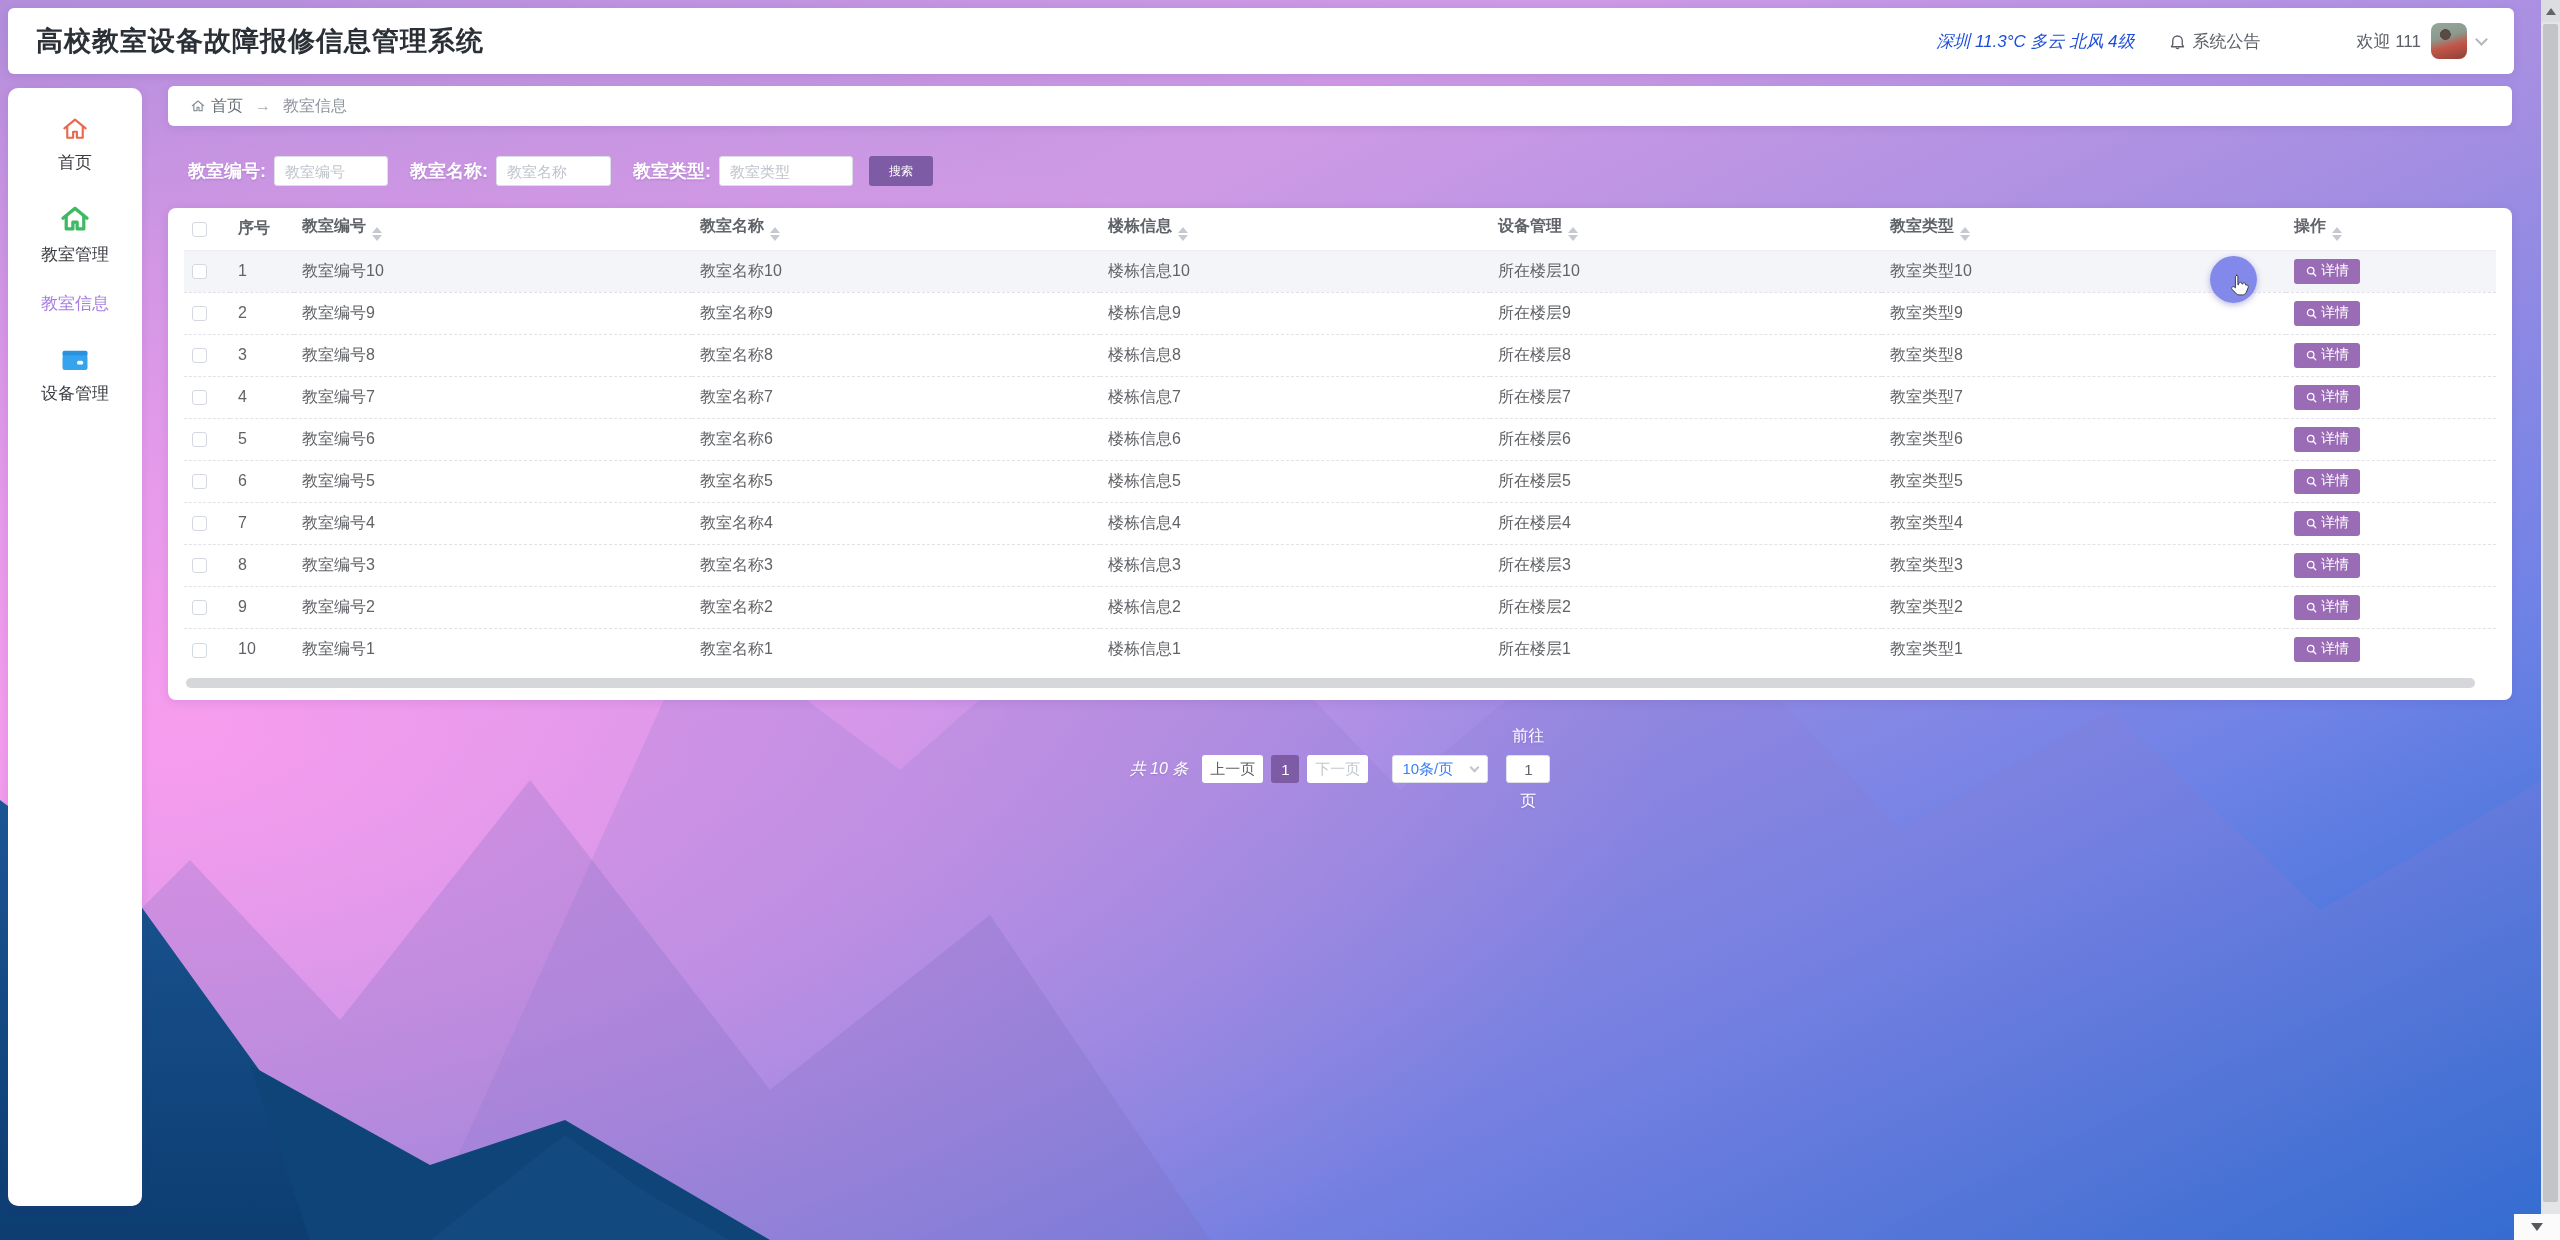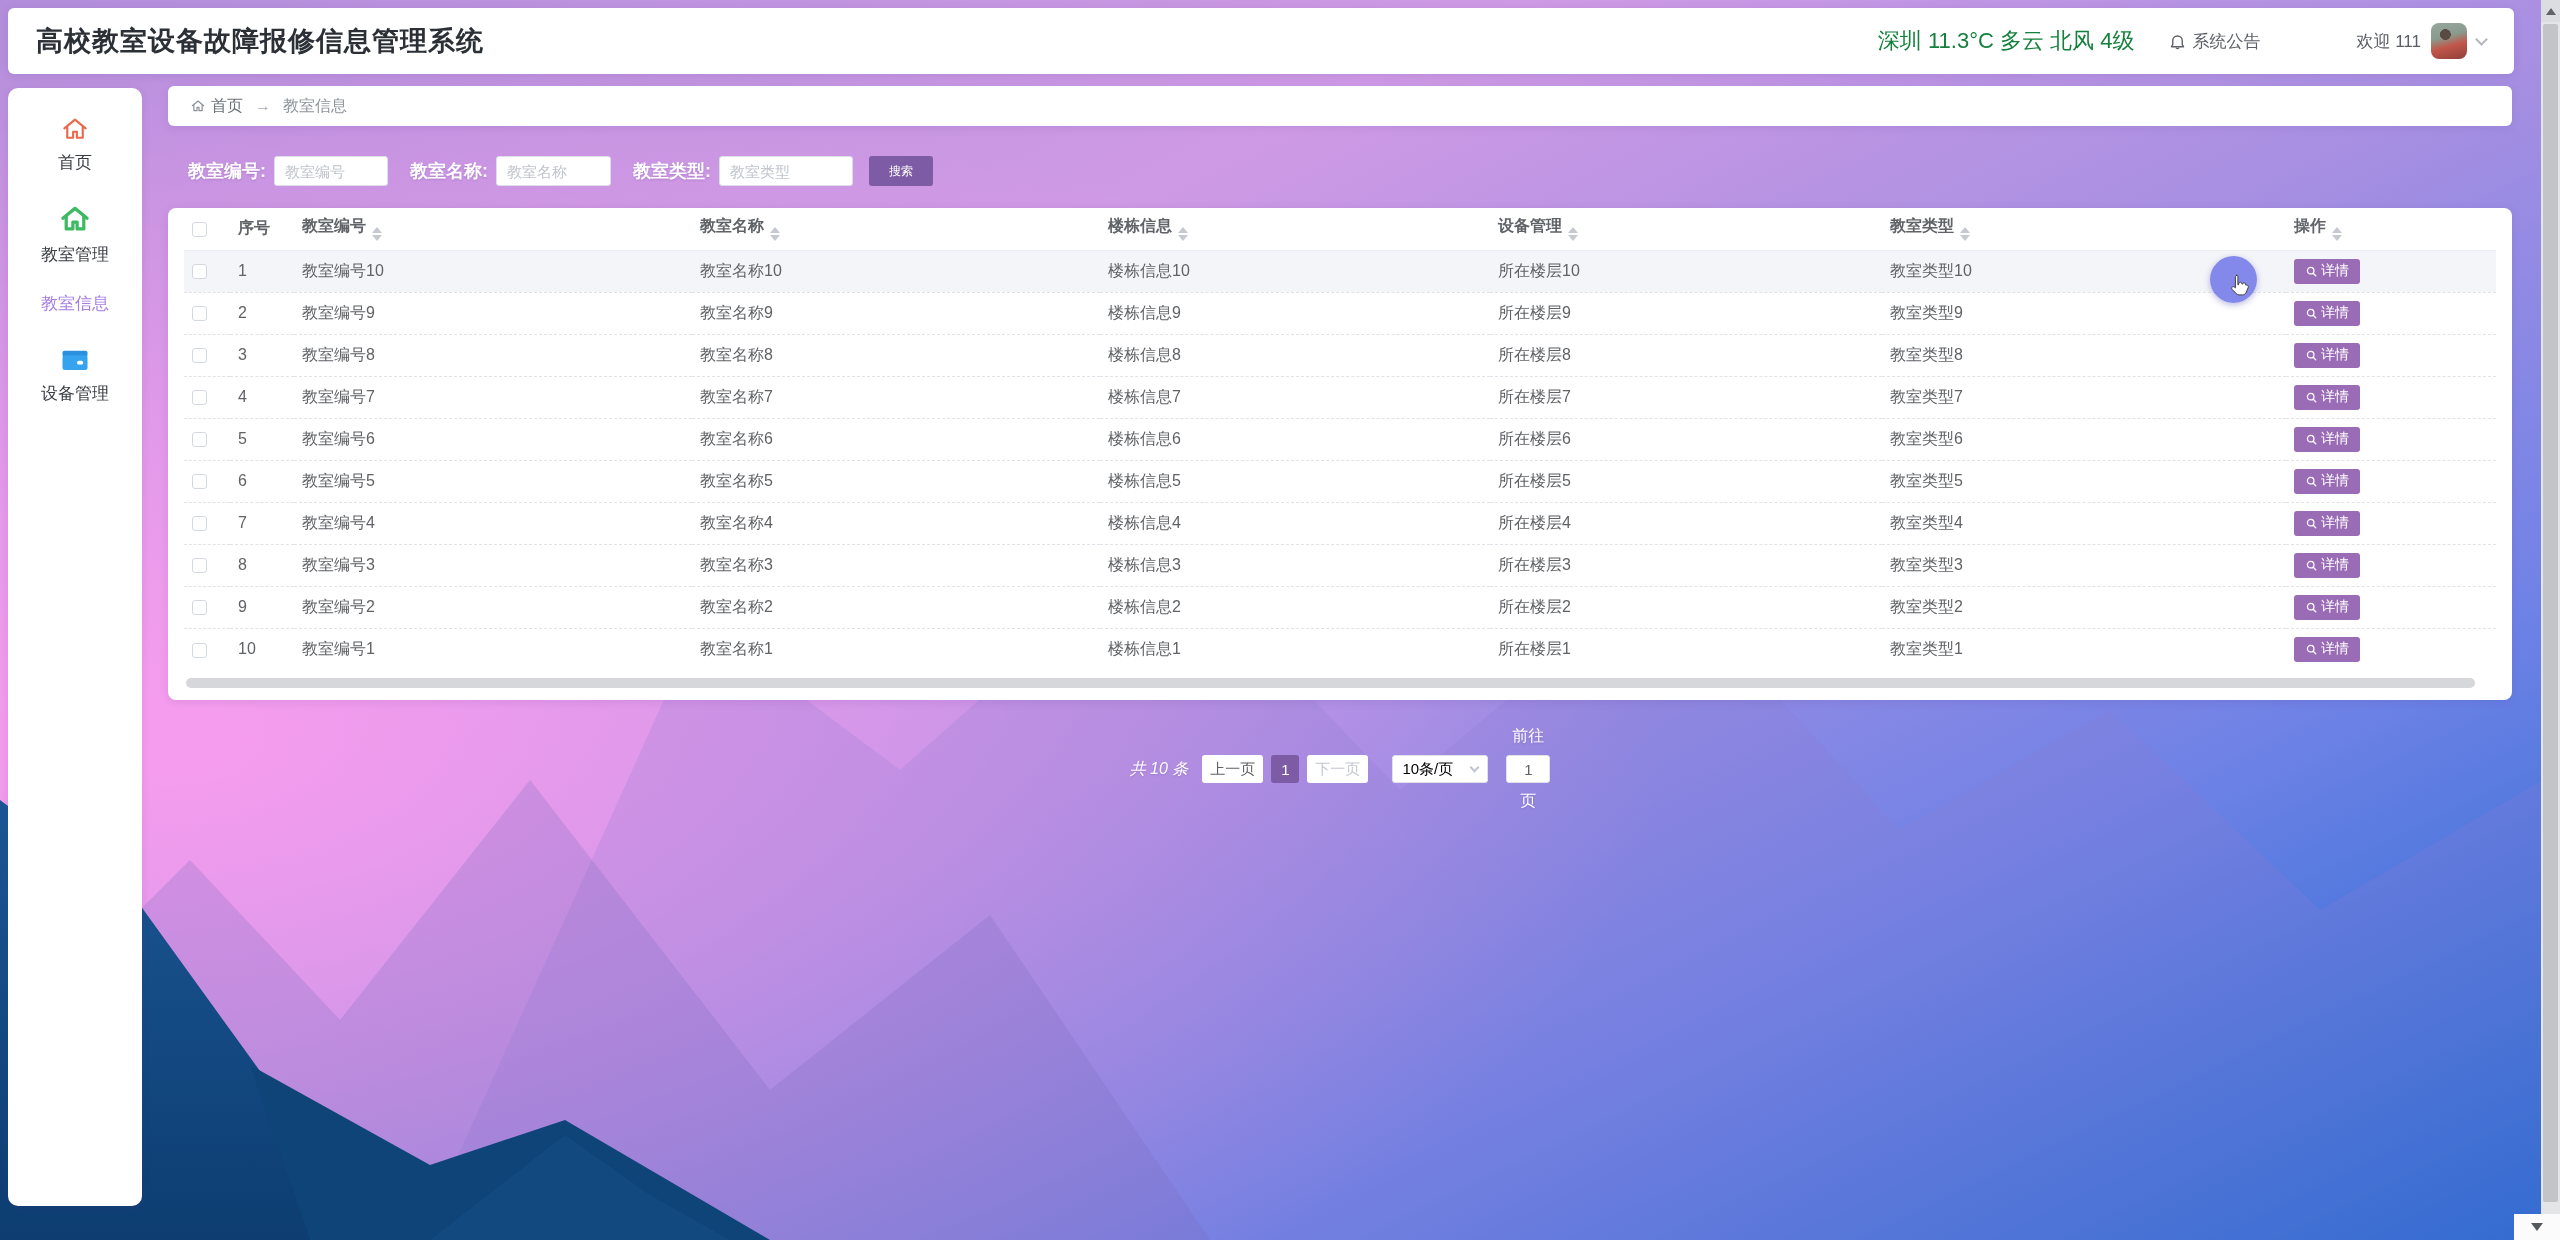"深圳 11.3°C 多云 北风 4级" .weather { color: #15803d -> #1d4ed8; font-size: 22px -> 17px; font-style: none -> italic }
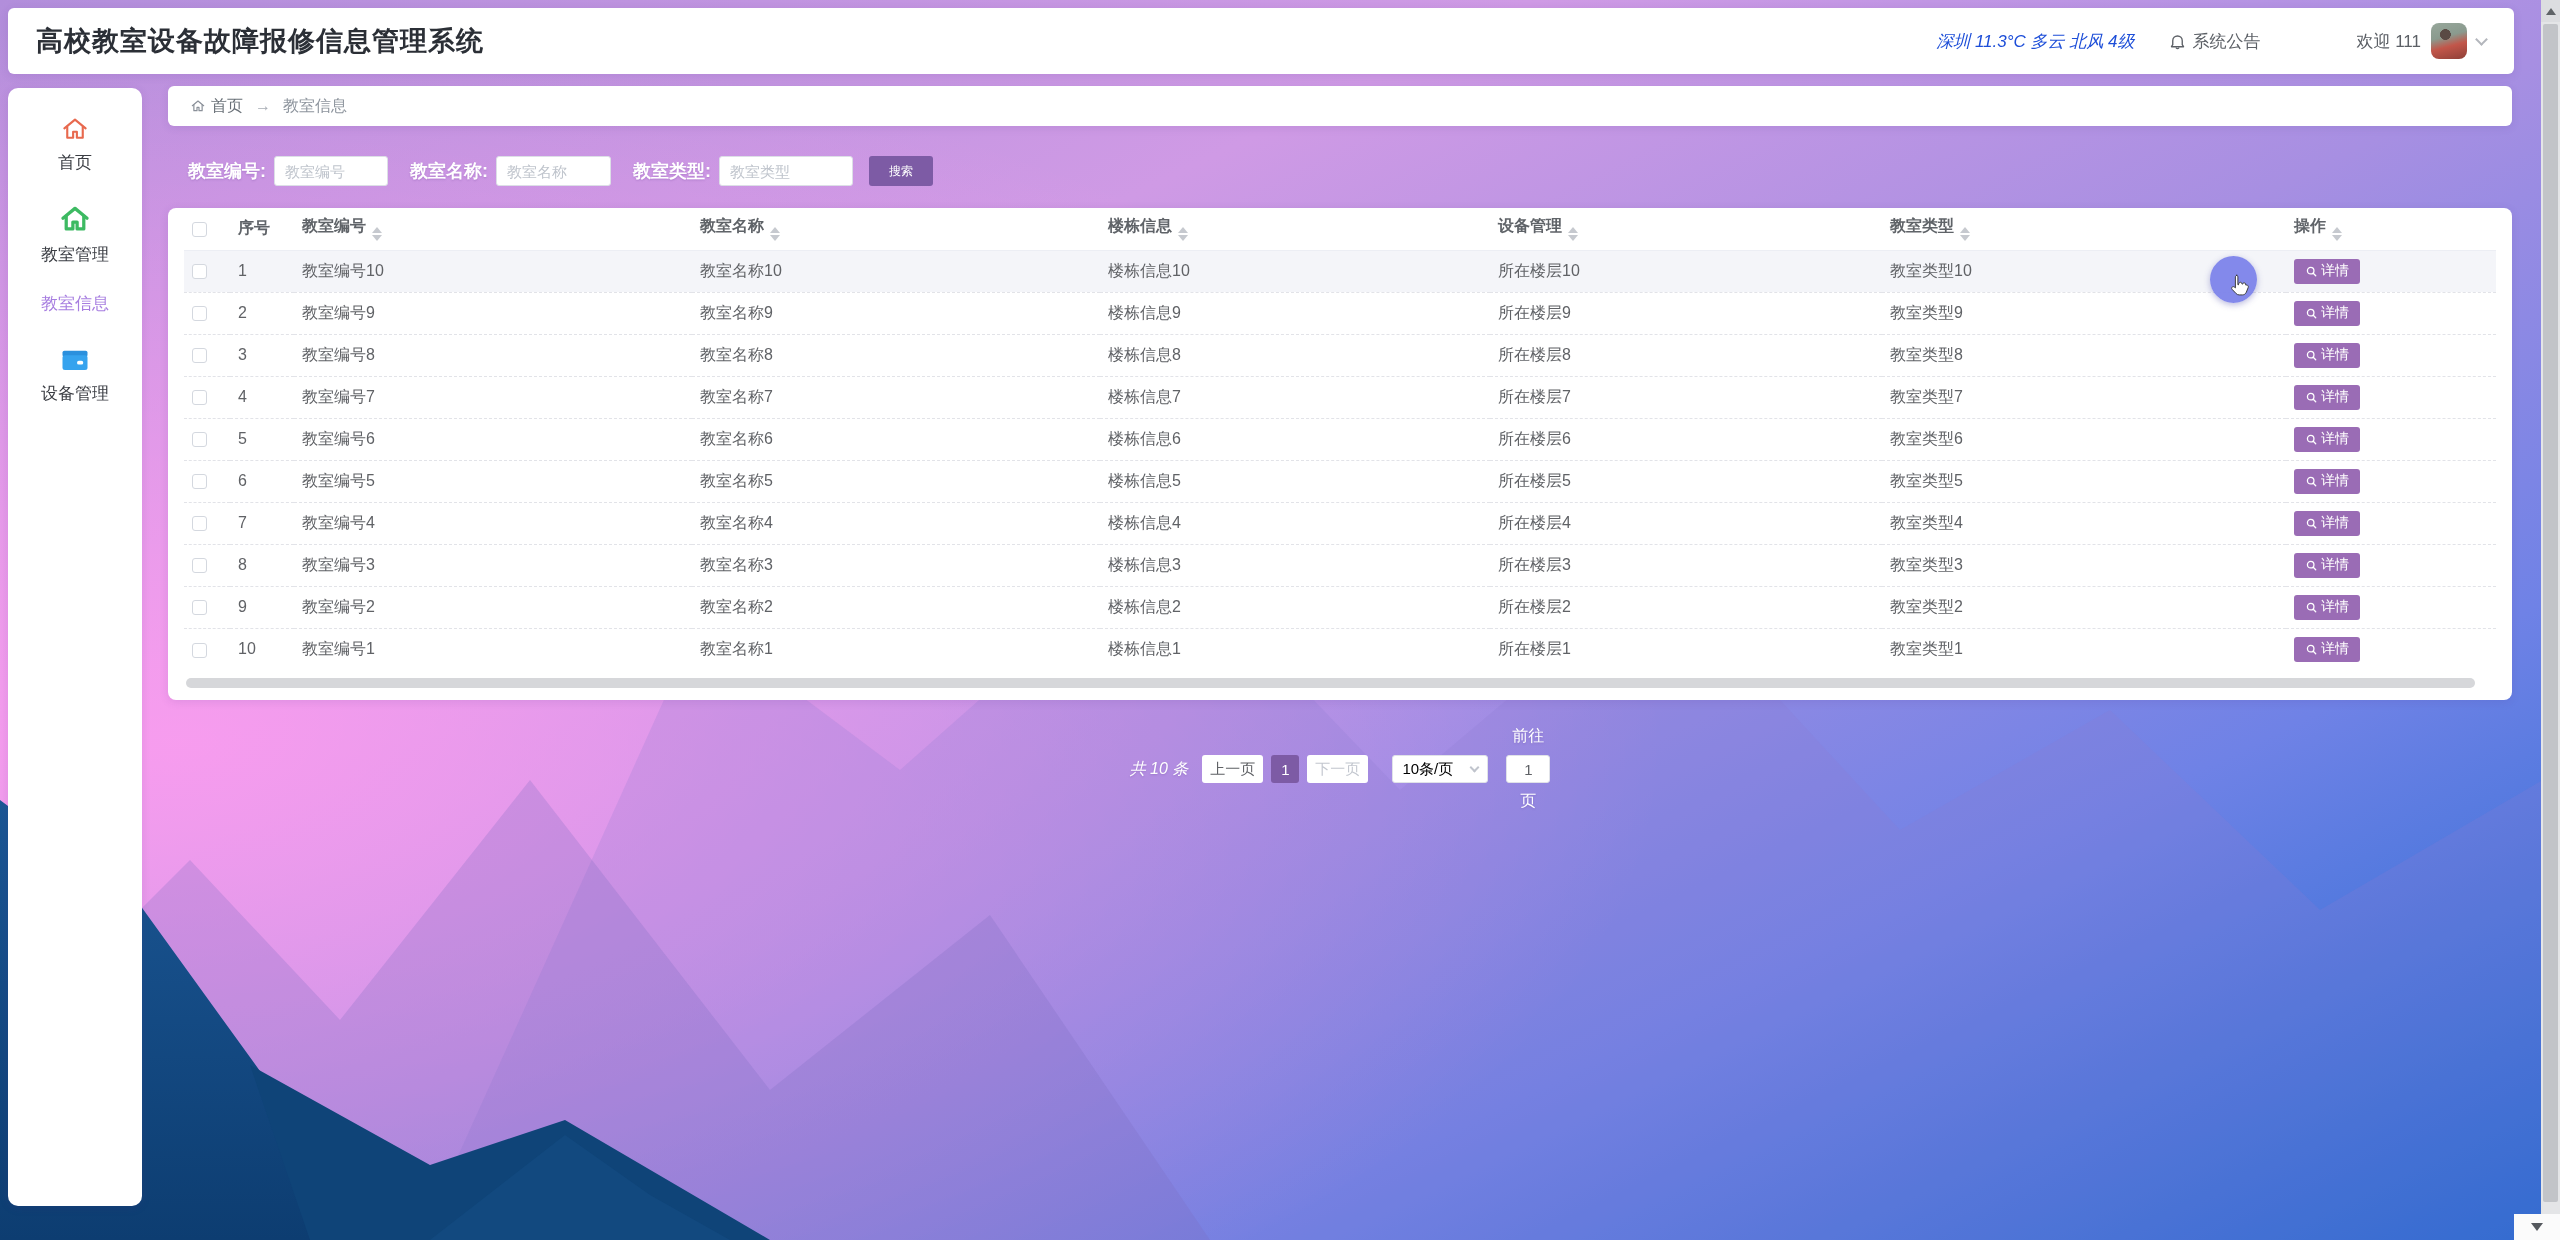"10条/页" .pg-select { color: #000000 -> #3b82f6 }
